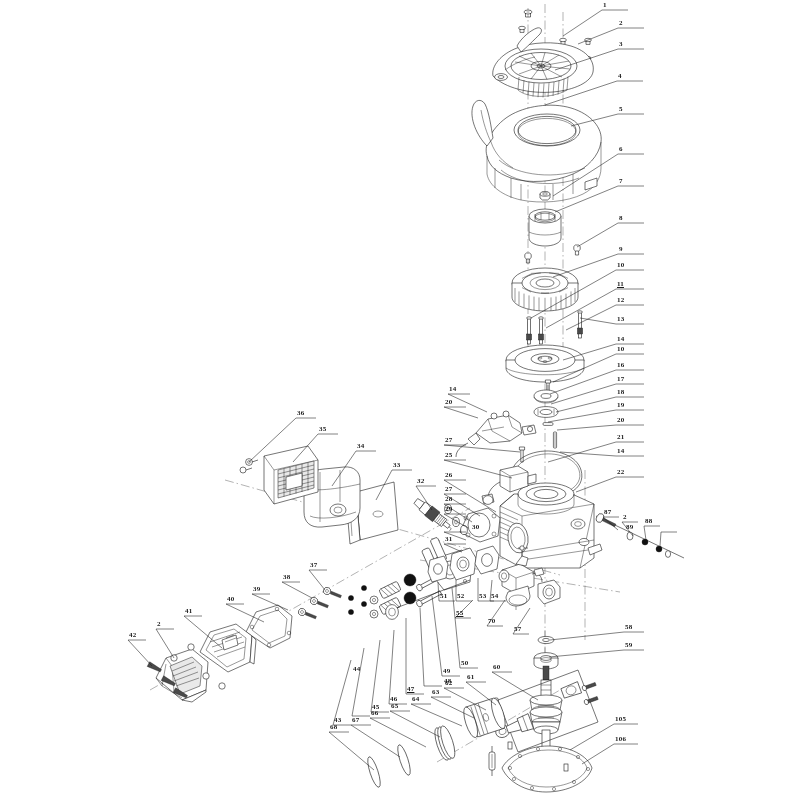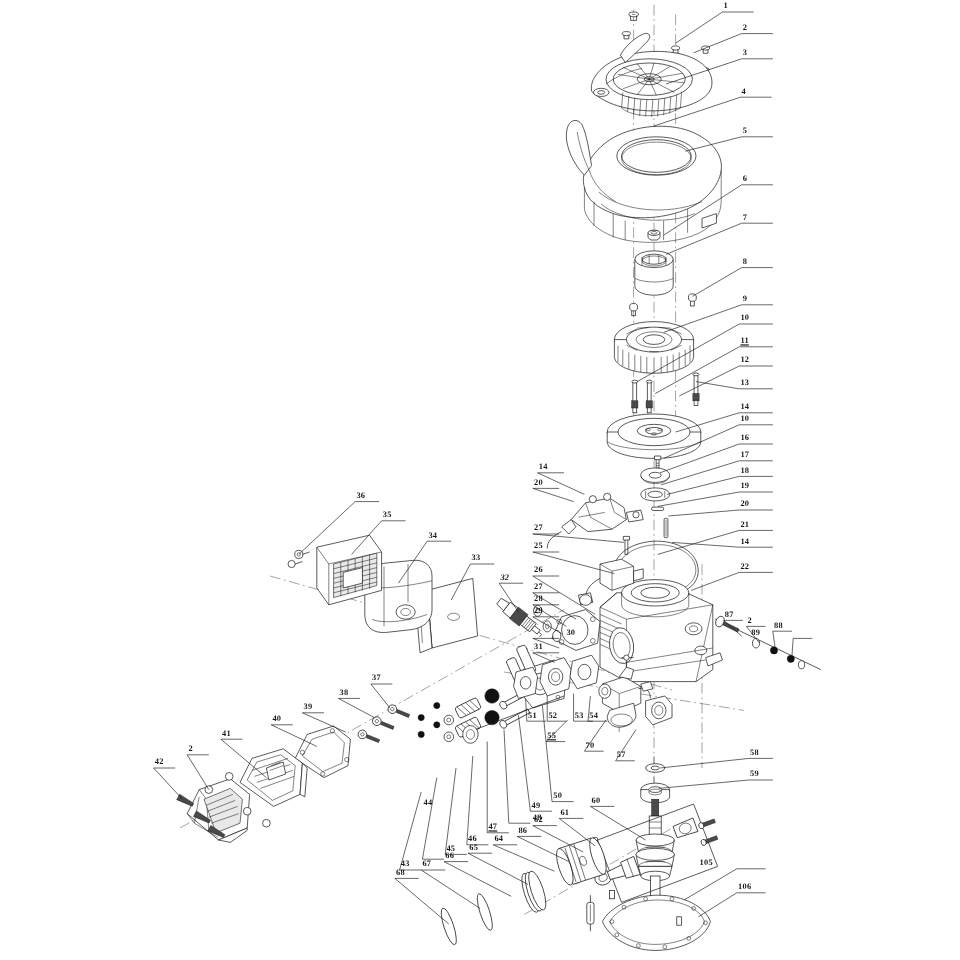"86" div.lbl { text: 86 -> 63 }
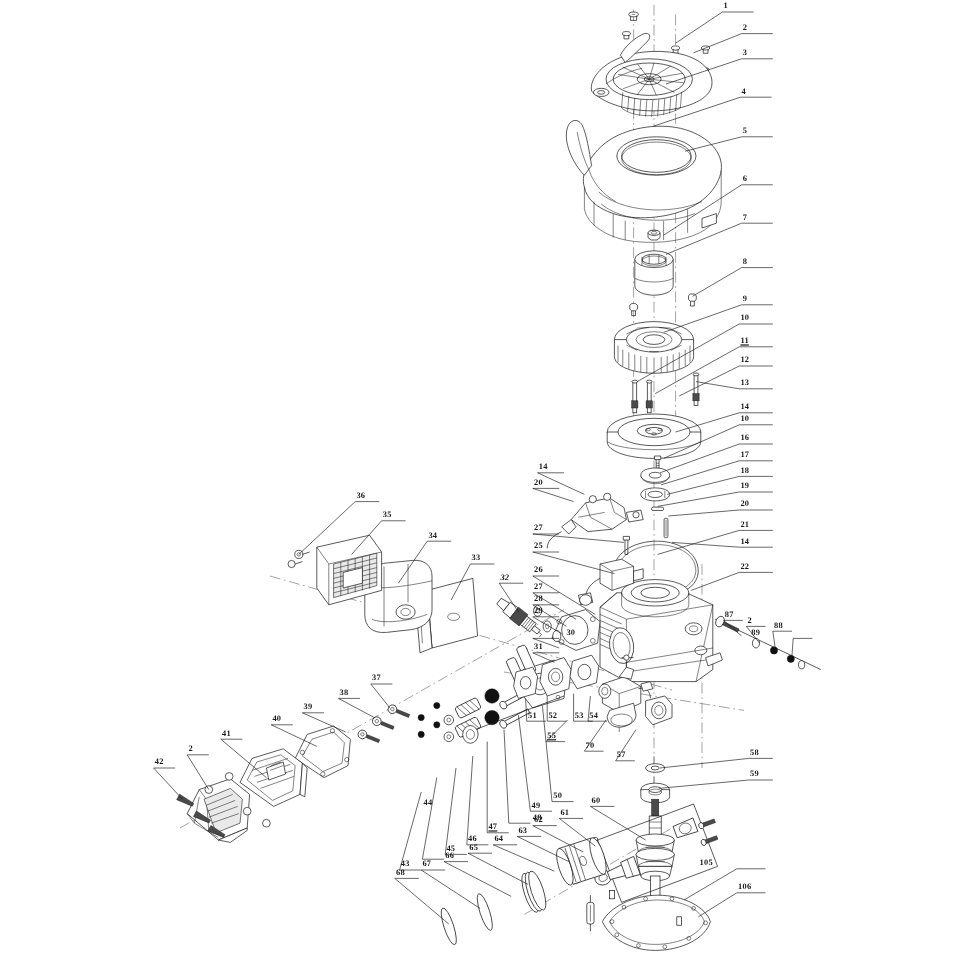"105" div.lbl { left: 583px -> 615px }
